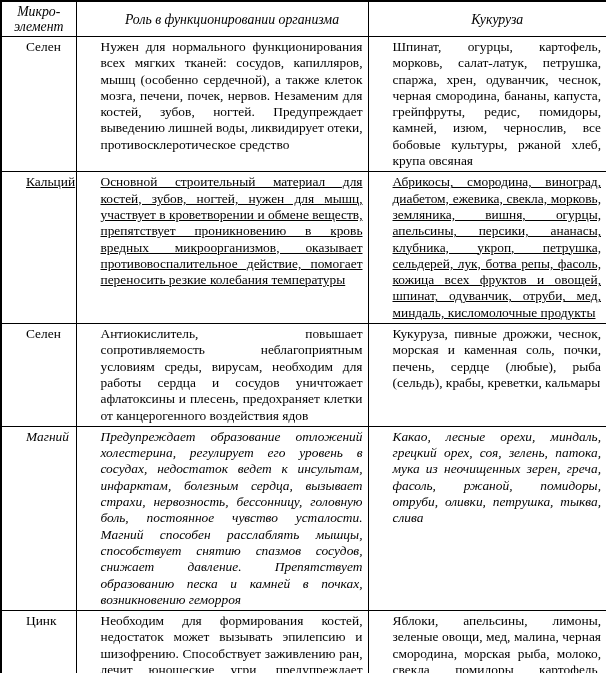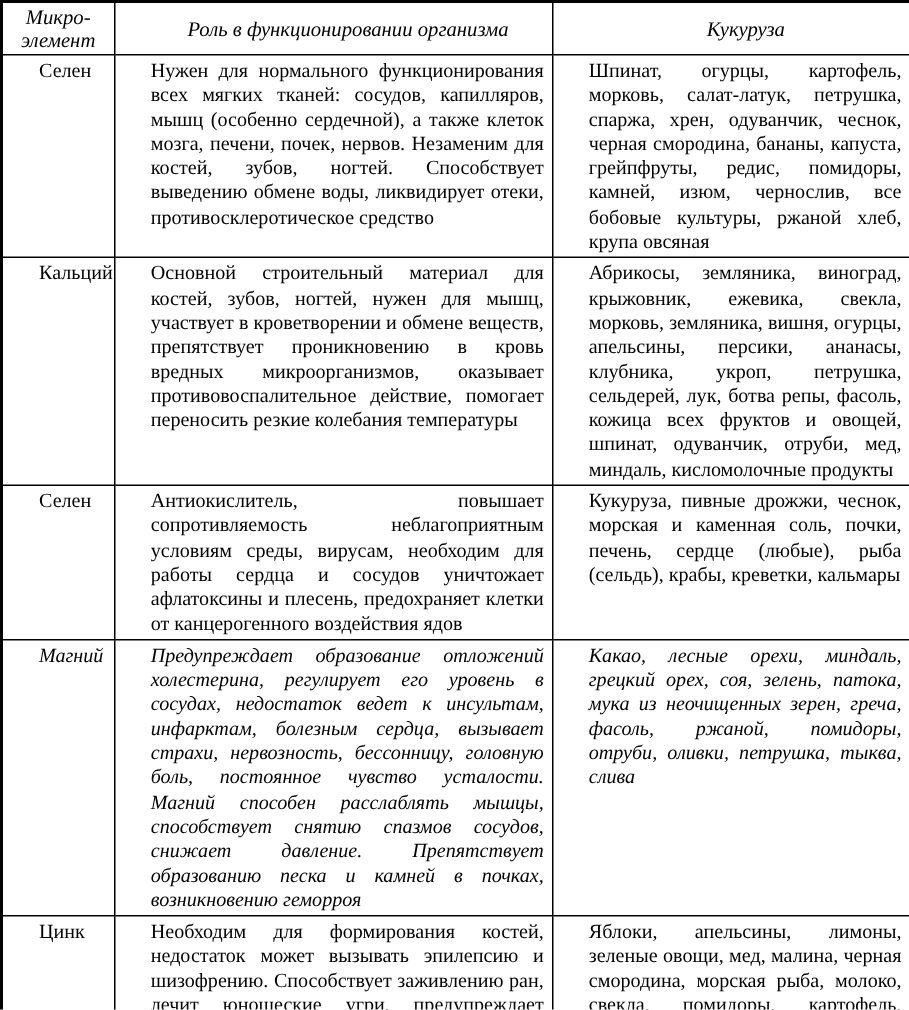"Нужен для нормального функционирования" td.cell-role { text: Способствует выведению обмене -> Предупреждает выведению лишней }
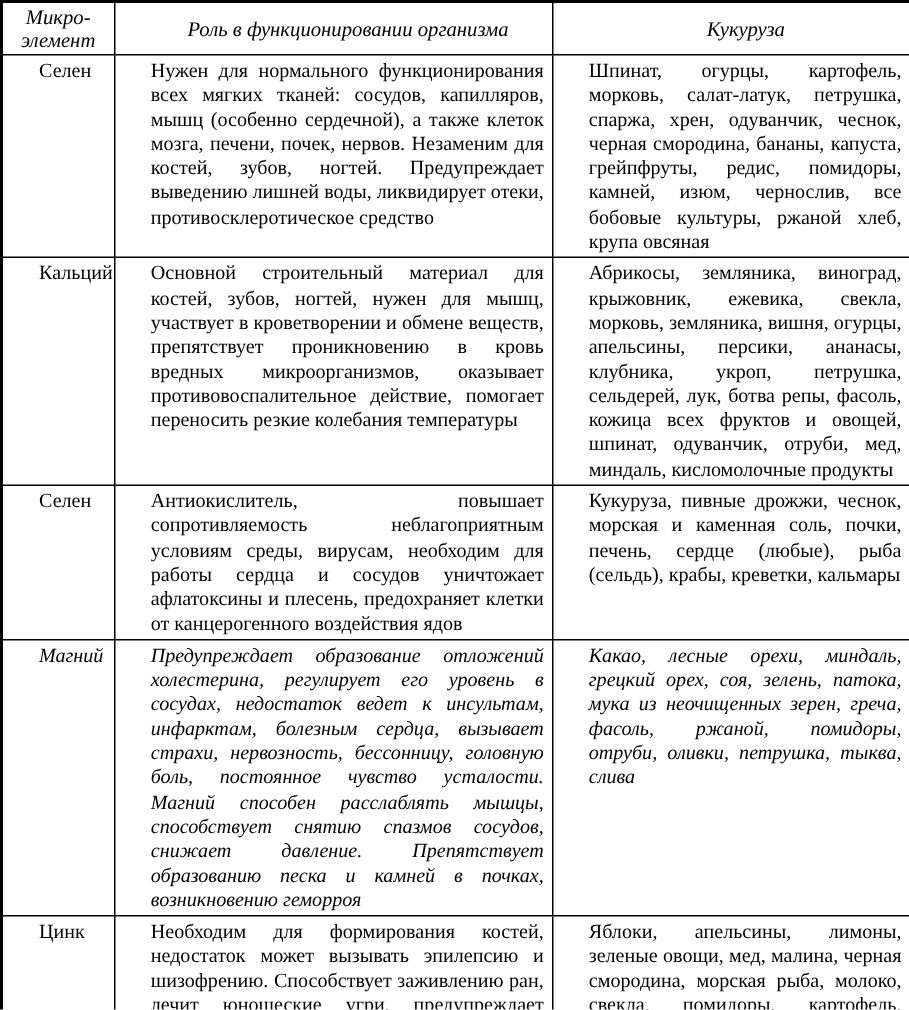"Кальций" tr.row-1 { text-decoration: none -> underline }
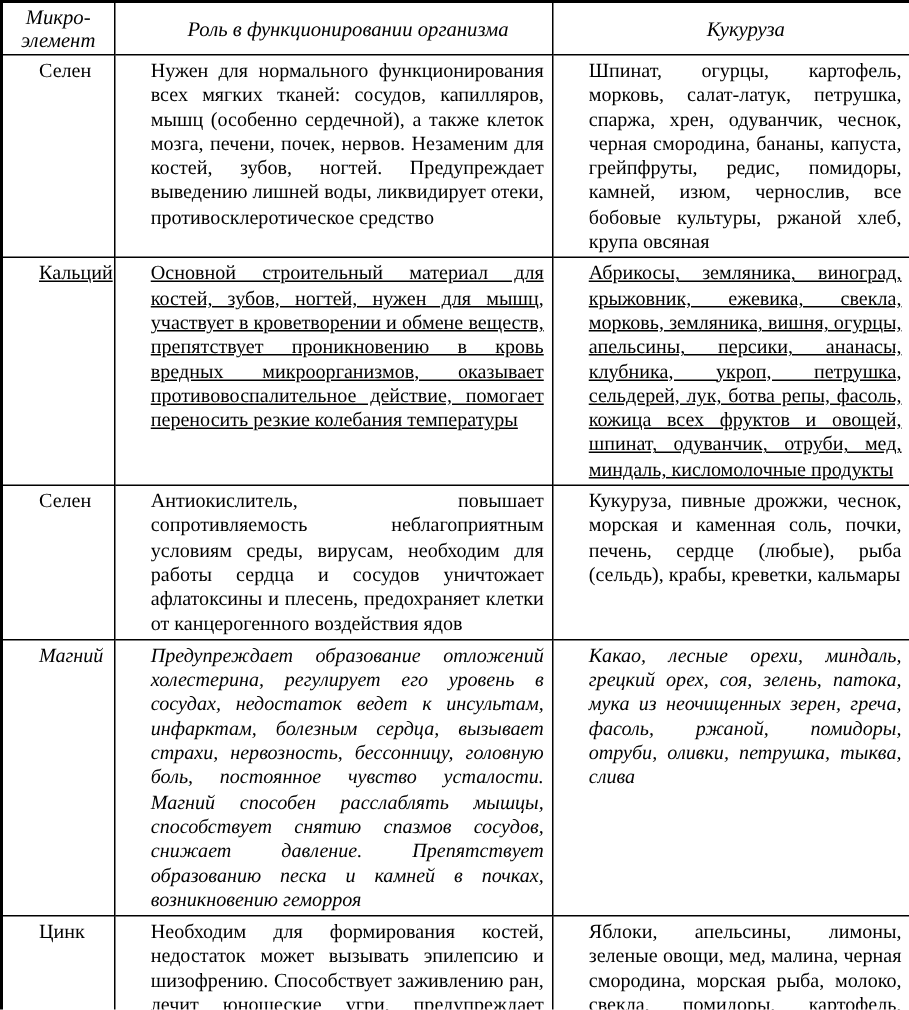"Абрикосы, земляника, виноград," td.cell-sources { text: земляника, виноград, крыжовник -> смородина, виноград, диабетом }
